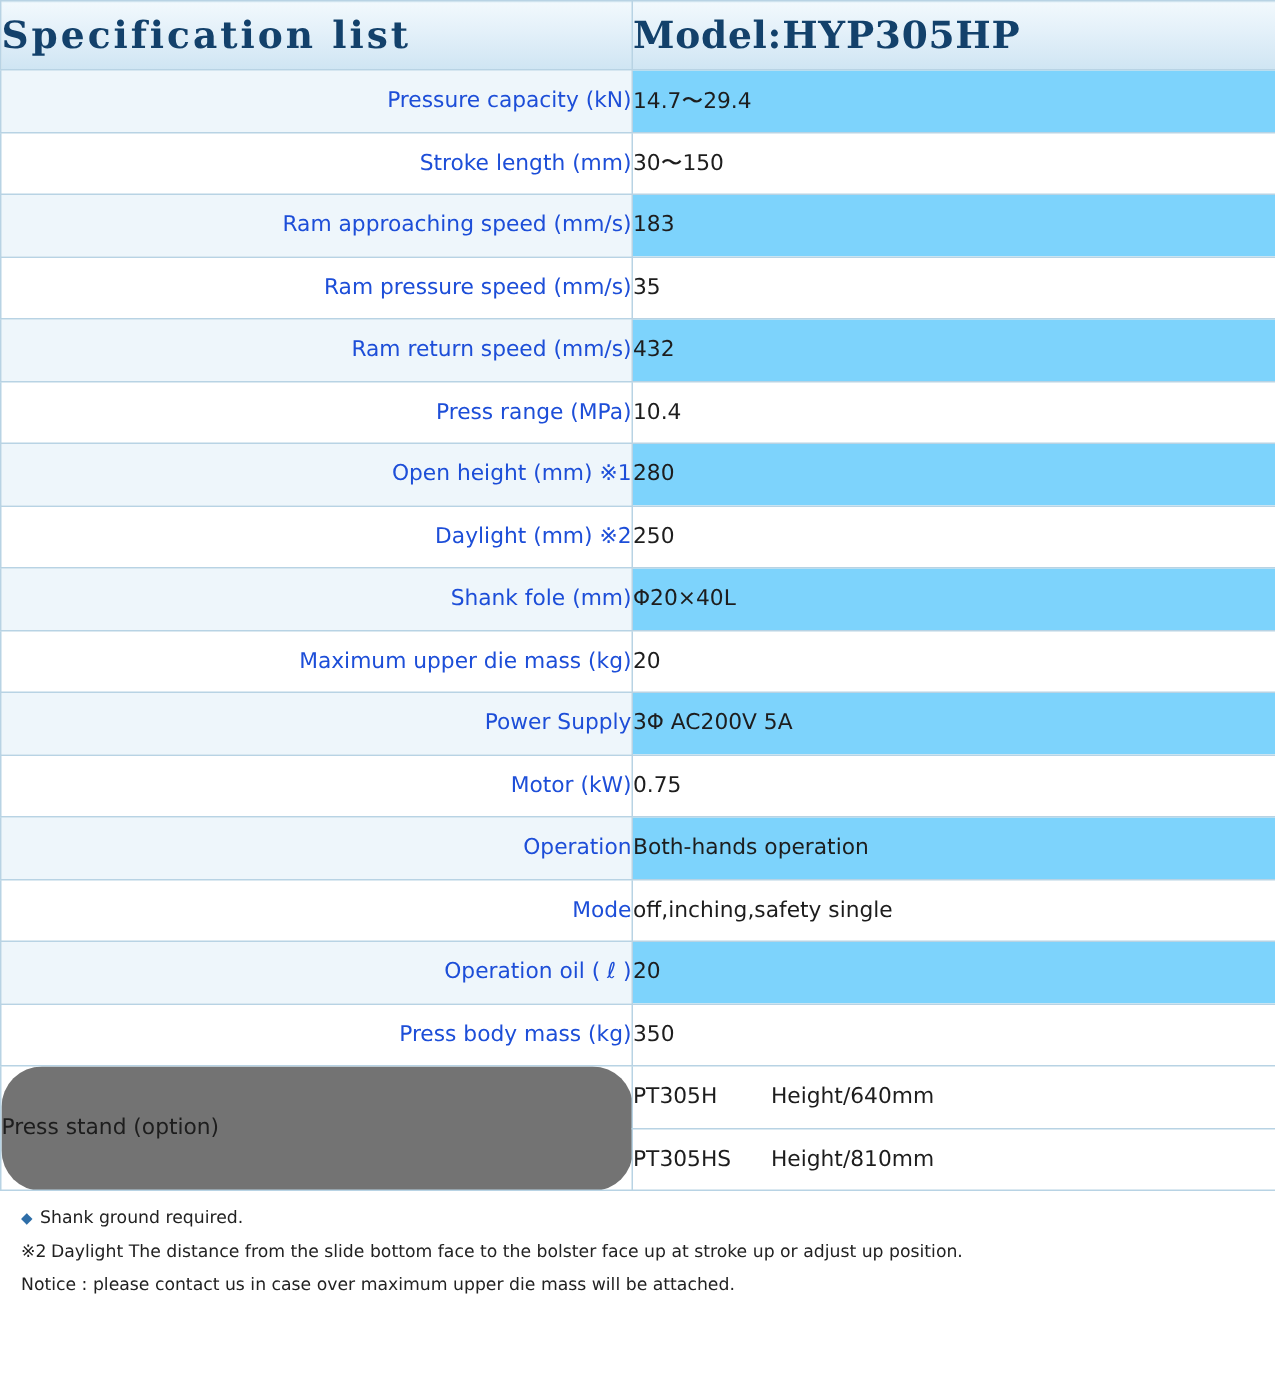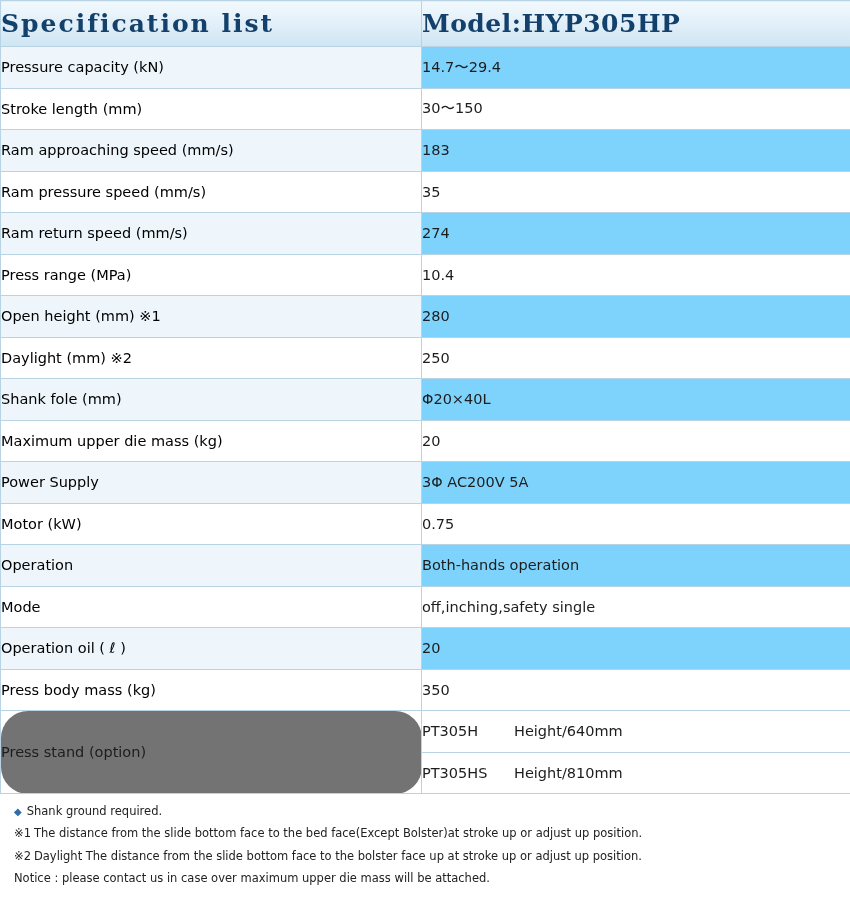"Pressure capacity (kN)" td.label-cell { color: #000000 -> #1d4ed8; text-align: none -> right }
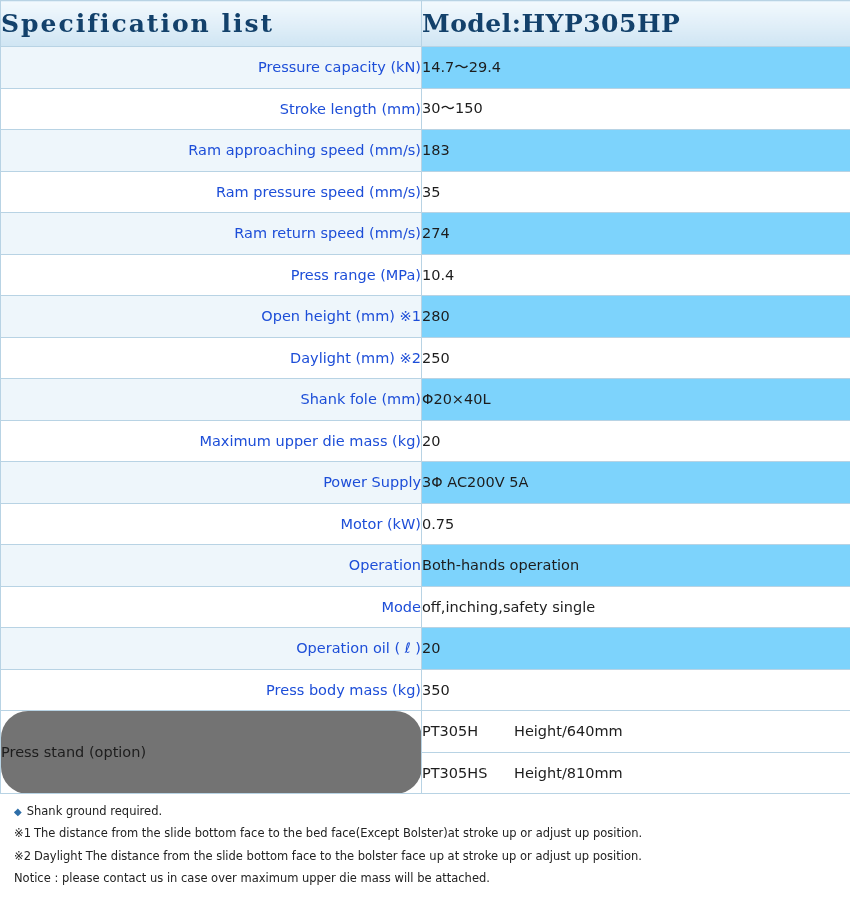"274" td.value-cell { text: 274 -> 432 }
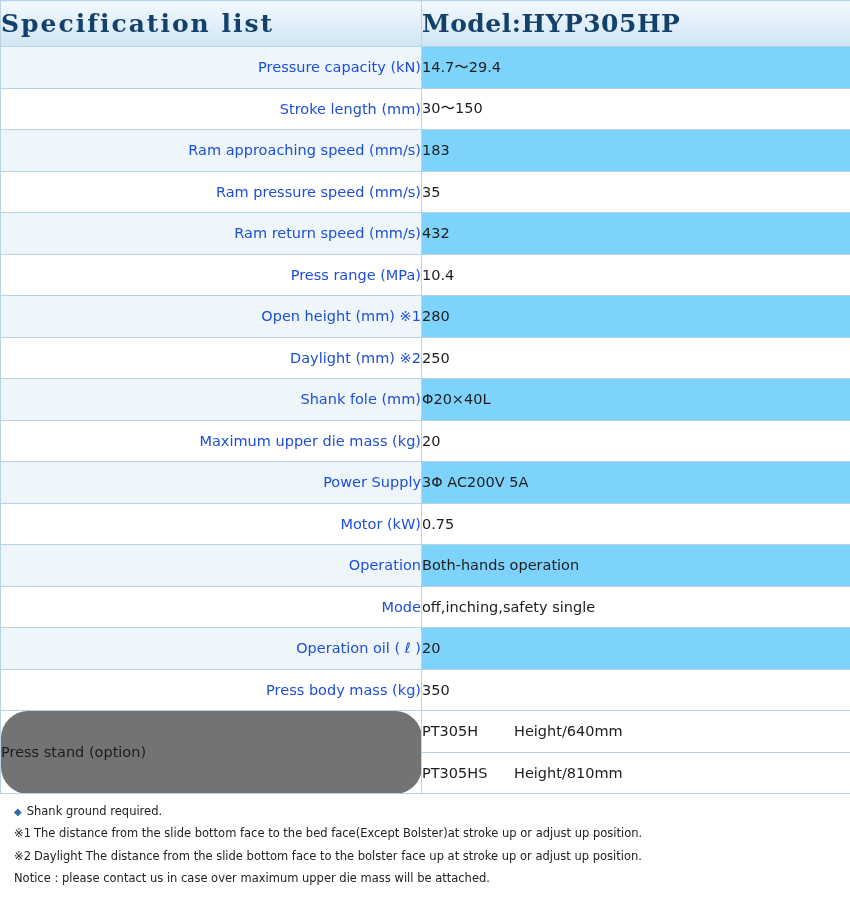"※1 The distance from the" div.note-line { html: <div> <span>※1</span><span>The distance from the slide bottom face to the bed face(Except Bolster)at stroke up or adjust up position.</span> </div> -> none }
